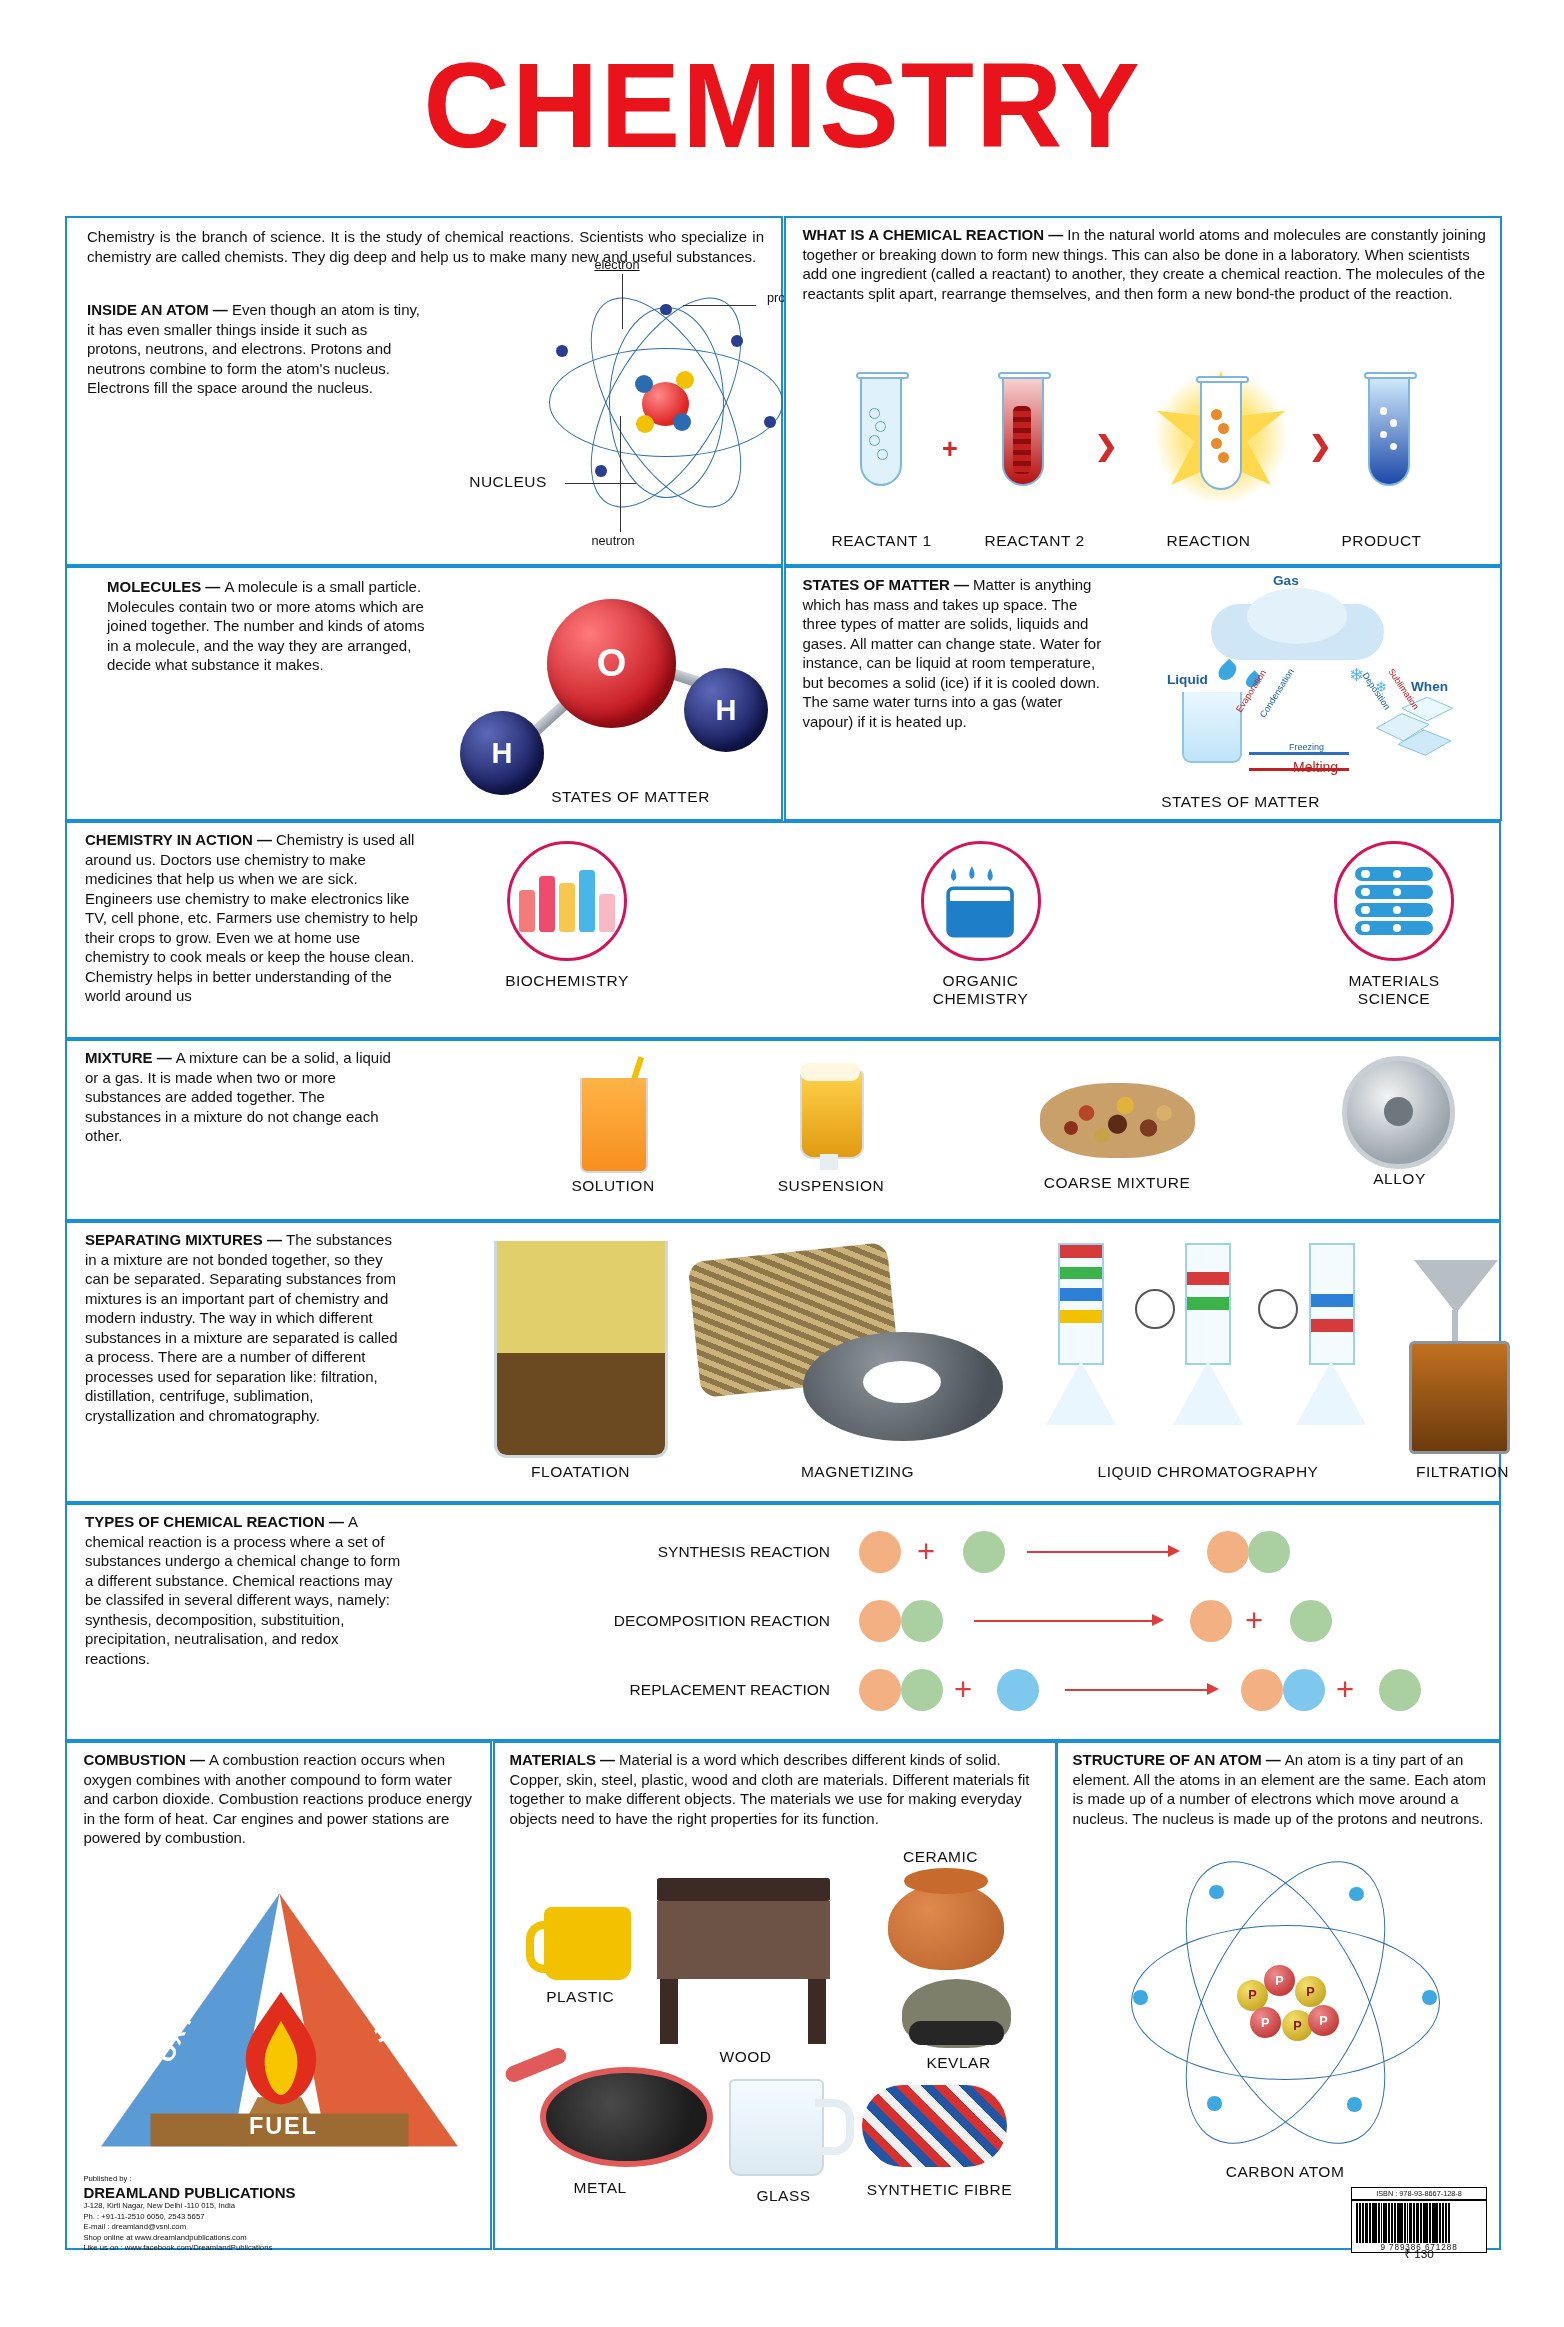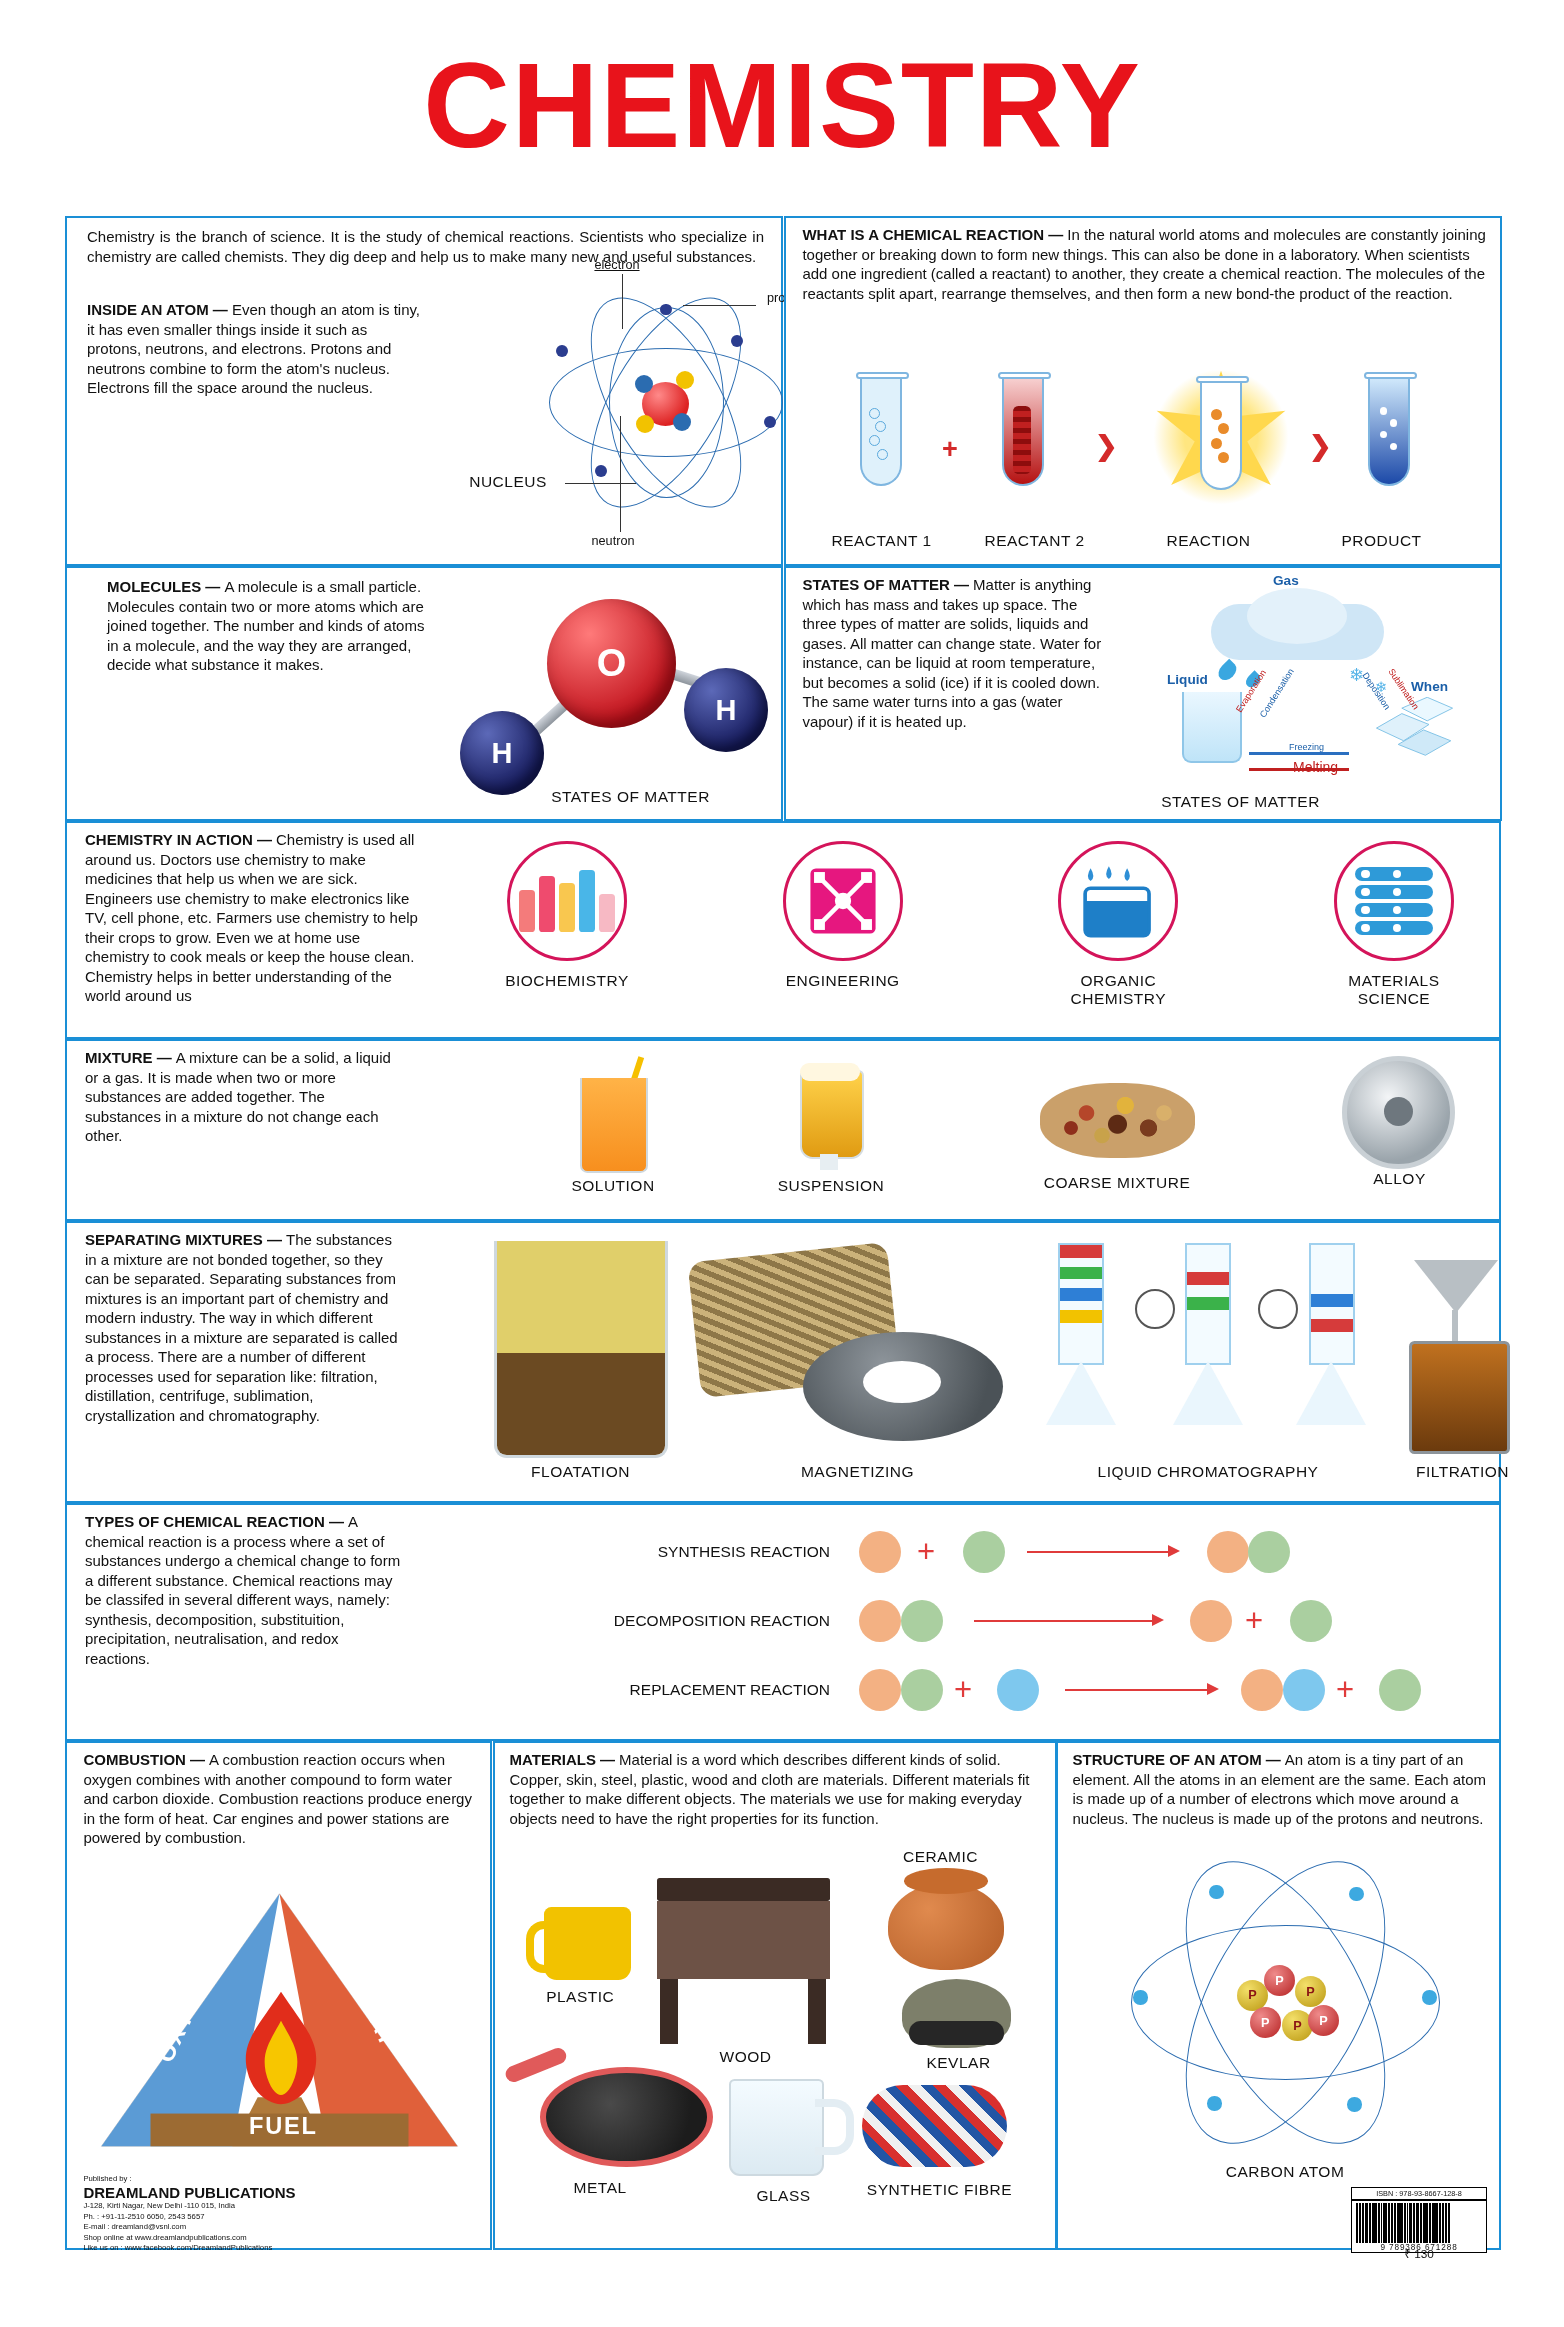"ENGINEERING" div { html: <div> <div> <svg> <rect></rect> <line></line> <line></line> <circle></circle> <rect></rect> <rect></rect> <rect></rect> <rect></rect> </svg> </div> <div>ENGINEERING</div> </div> -> none }
